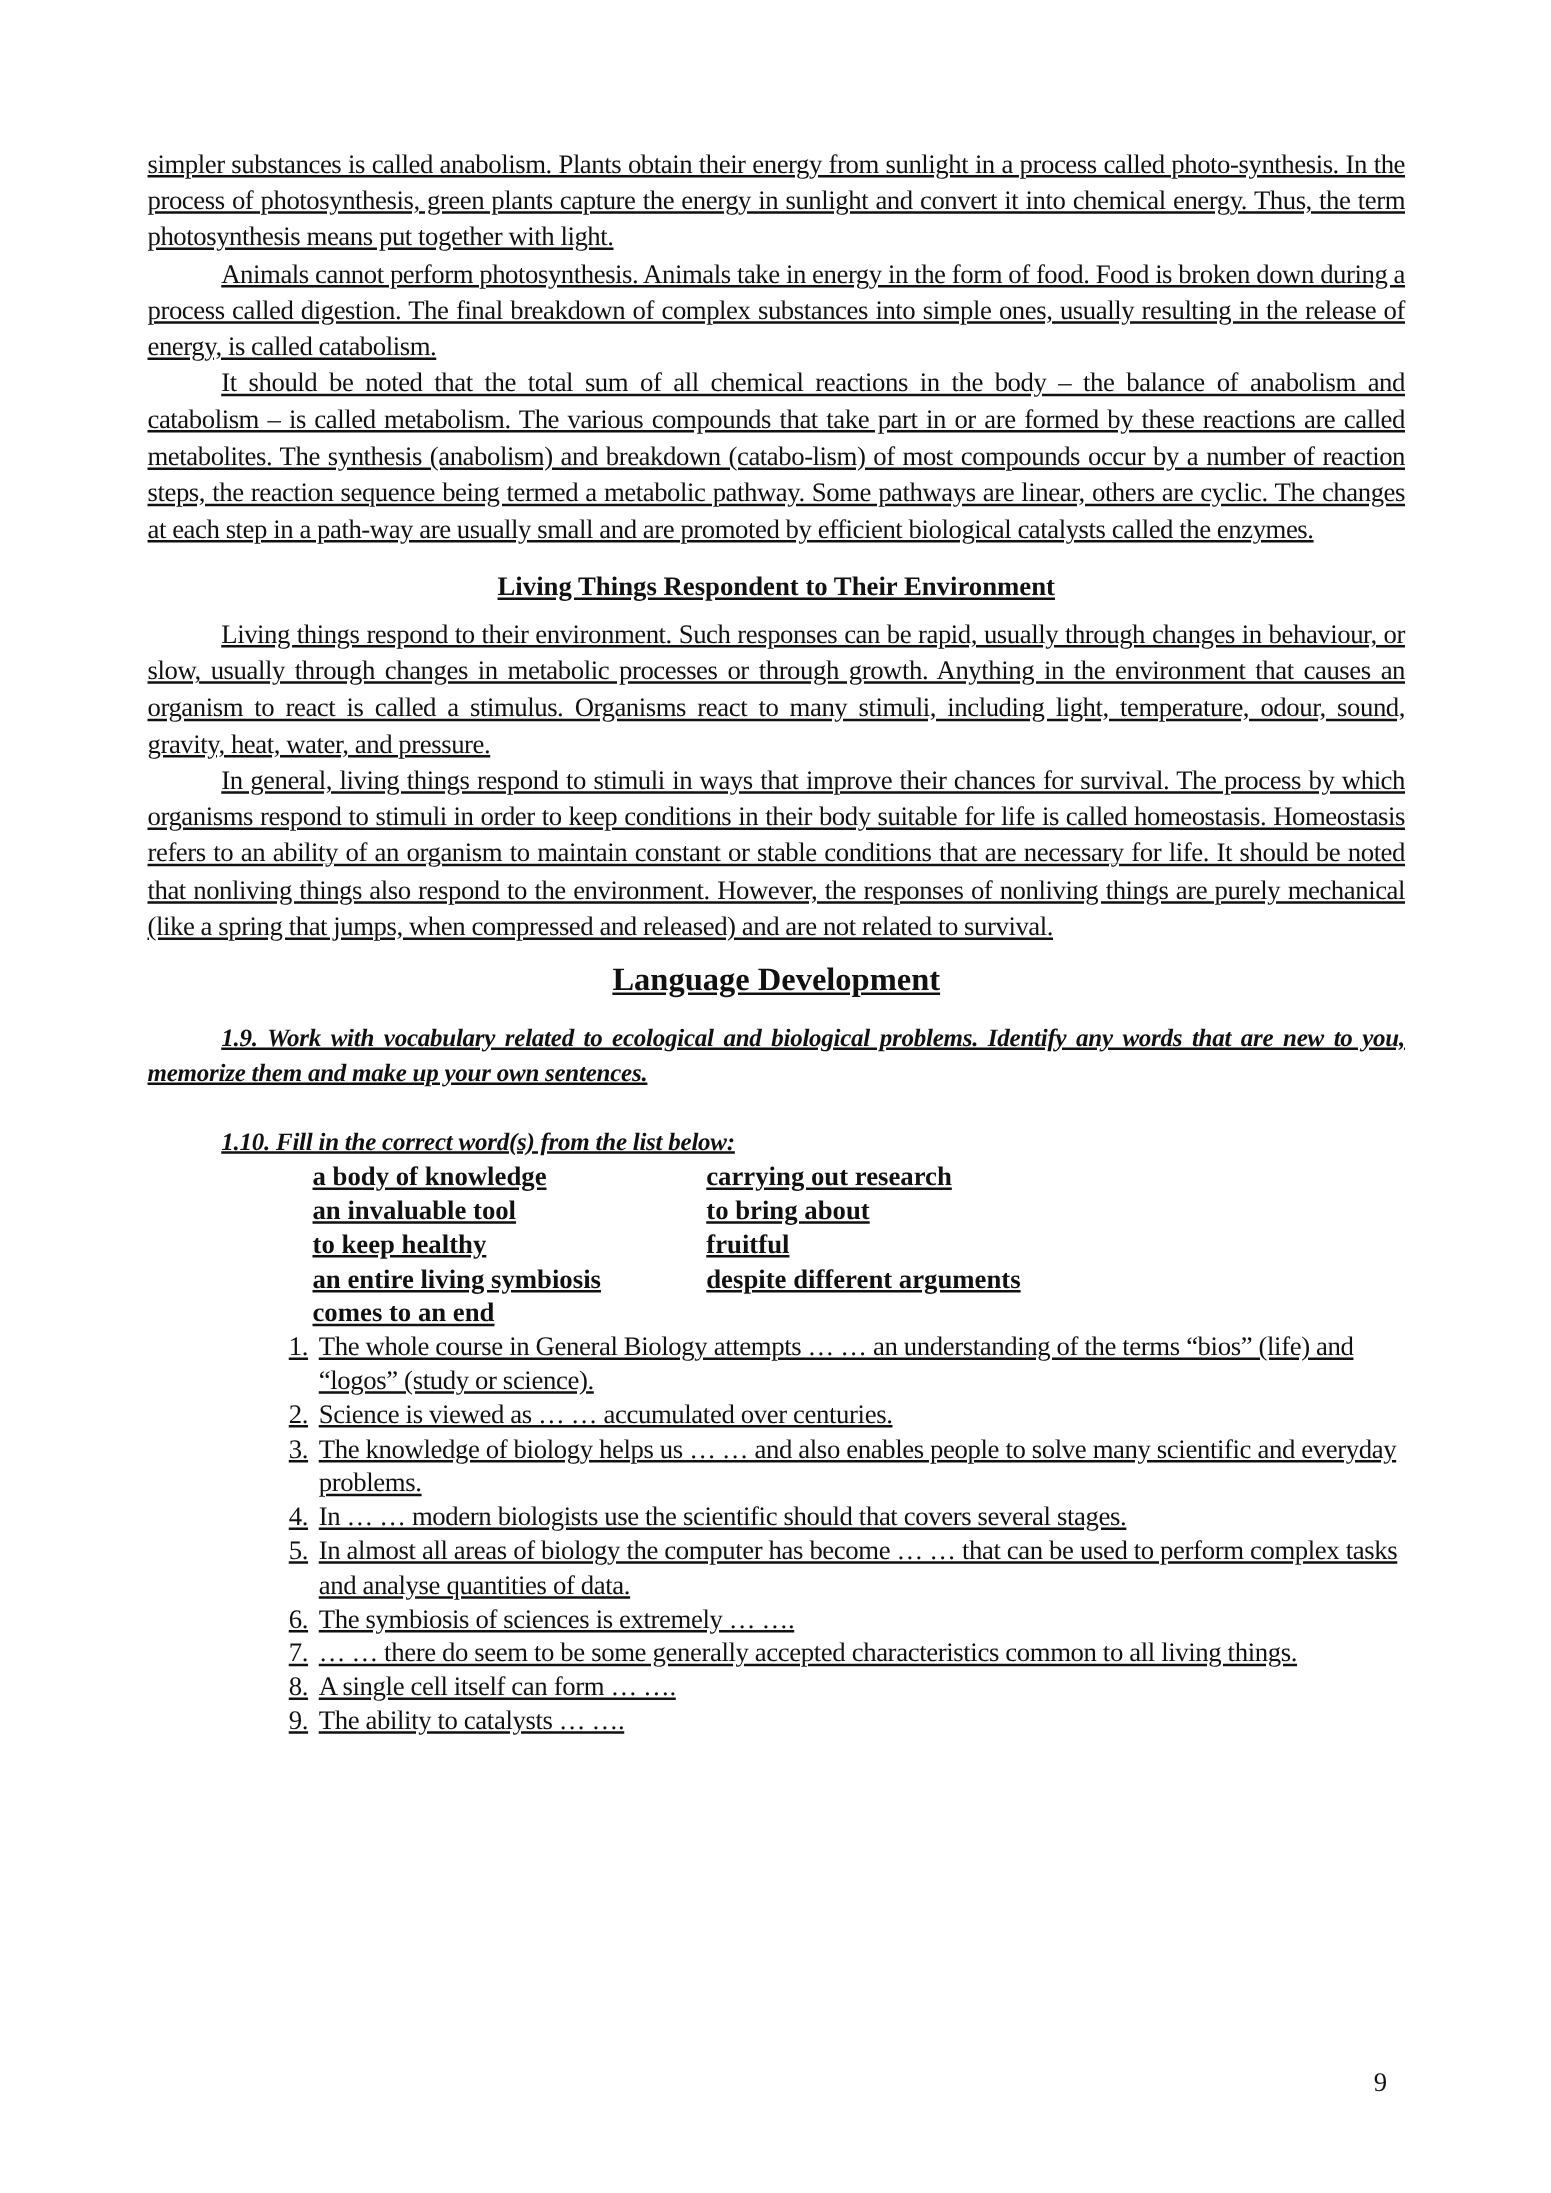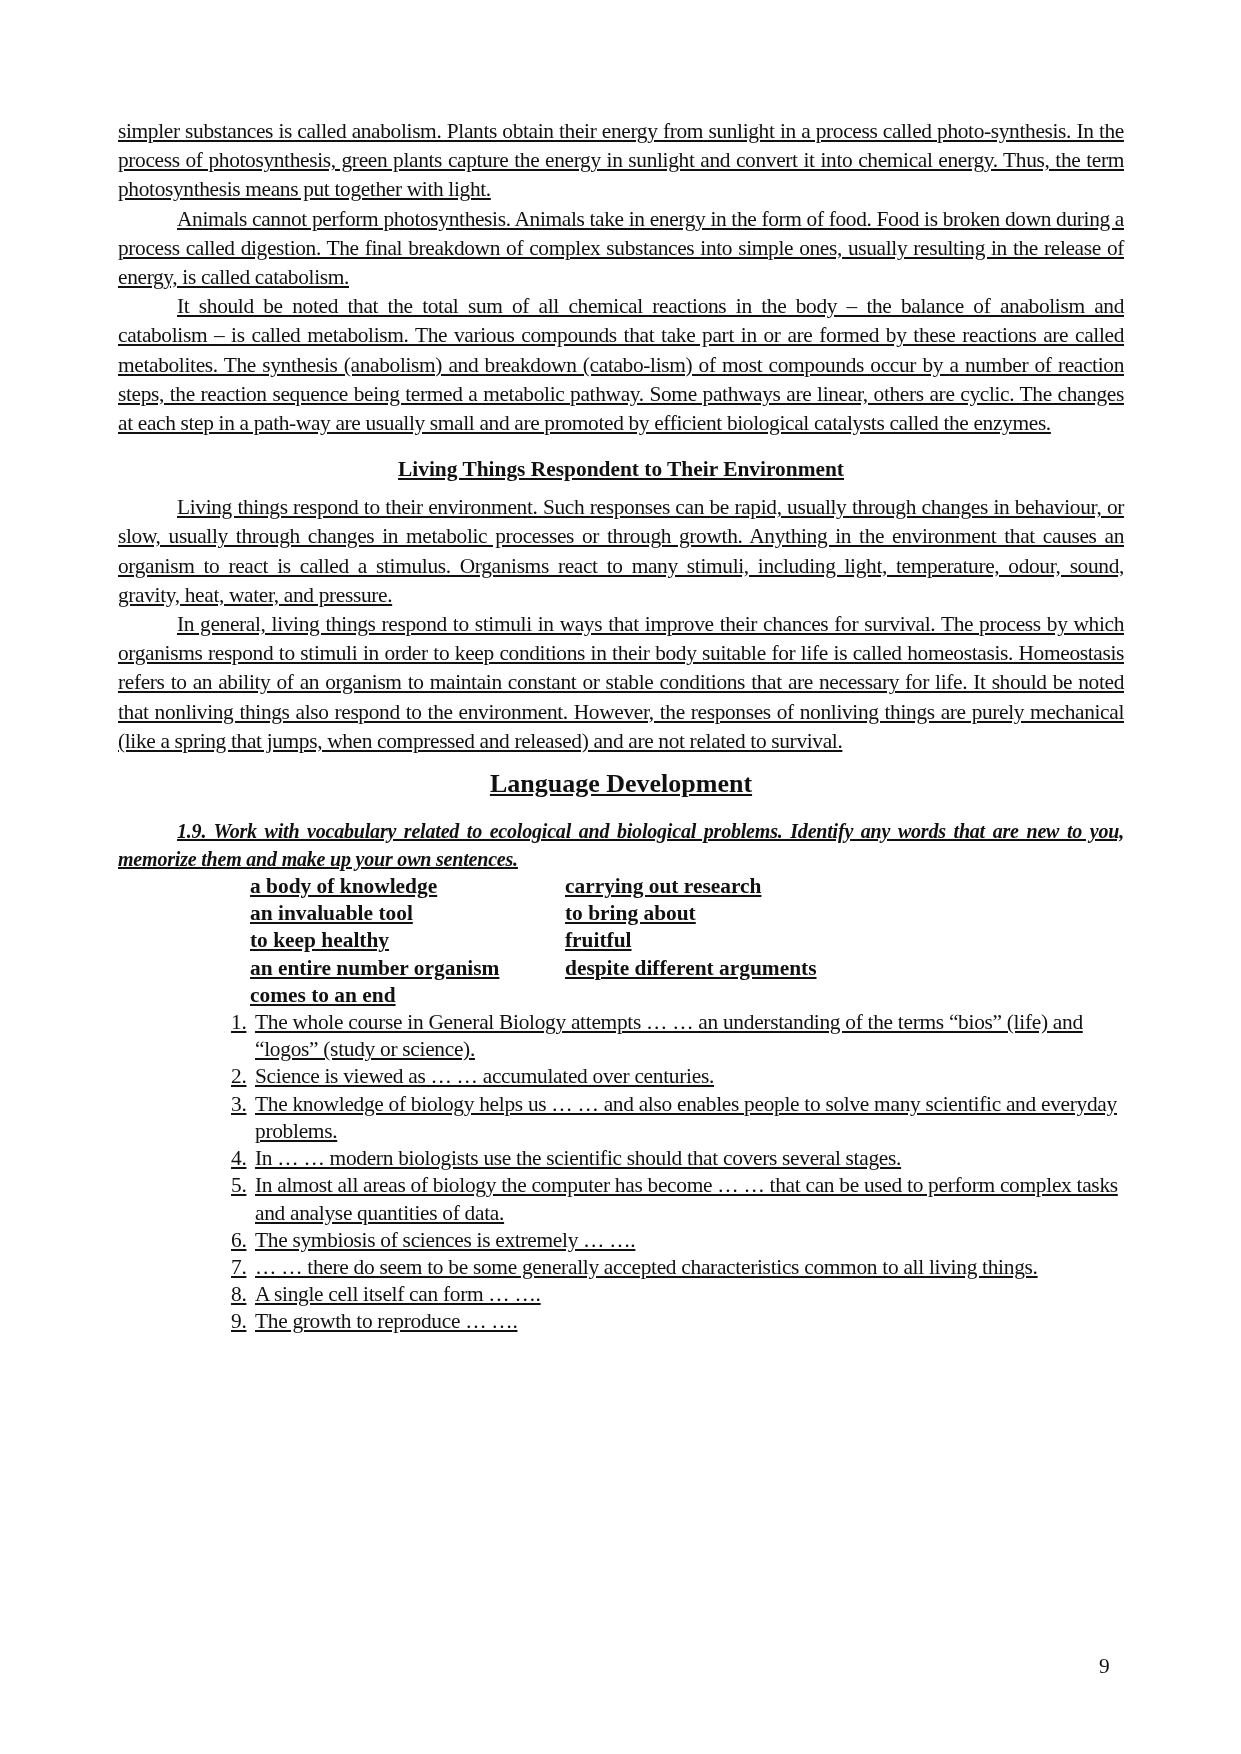"1.10. Fill in the correct" p.task { html: none -> <p>1.10. Fill in the correct word(s) from the list below:</p> }
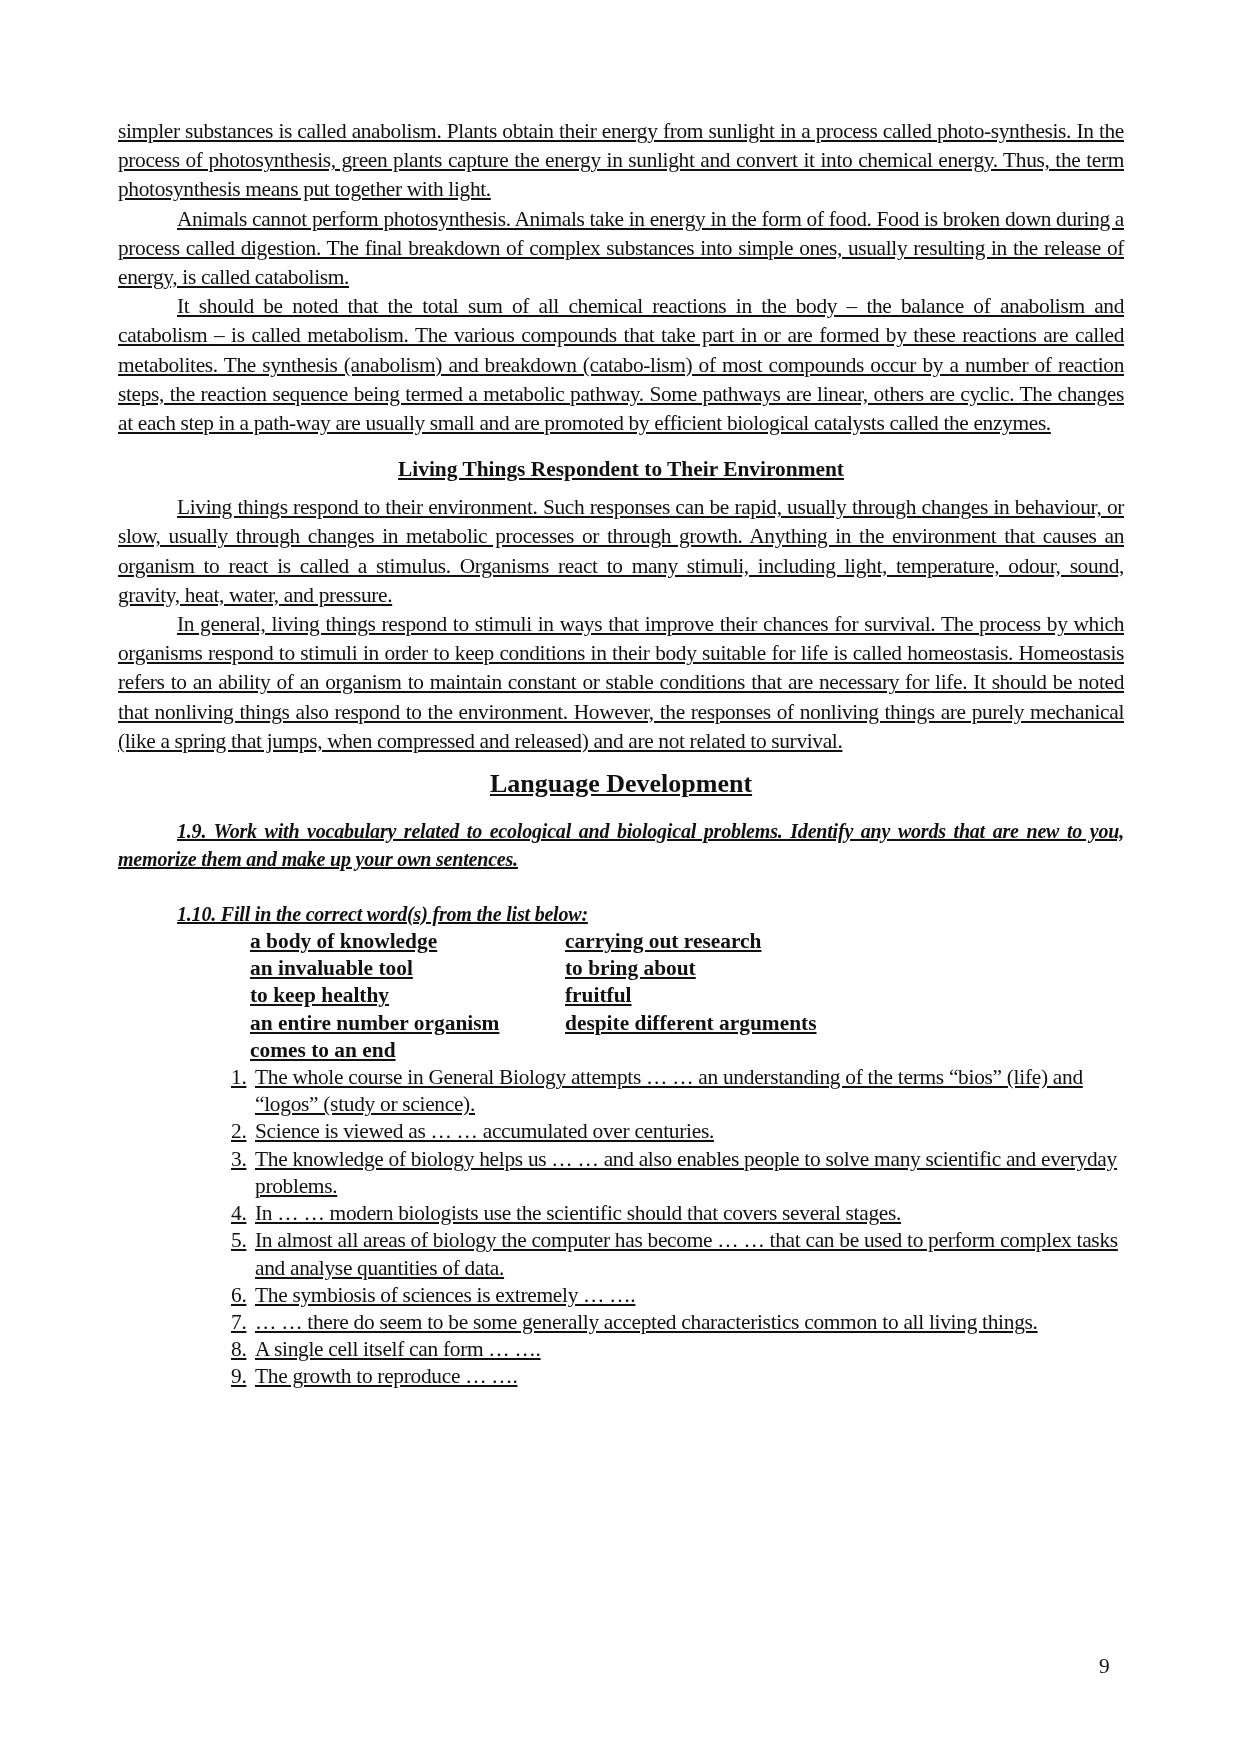"an entire number organism" span { text: number organism -> living symbiosis }
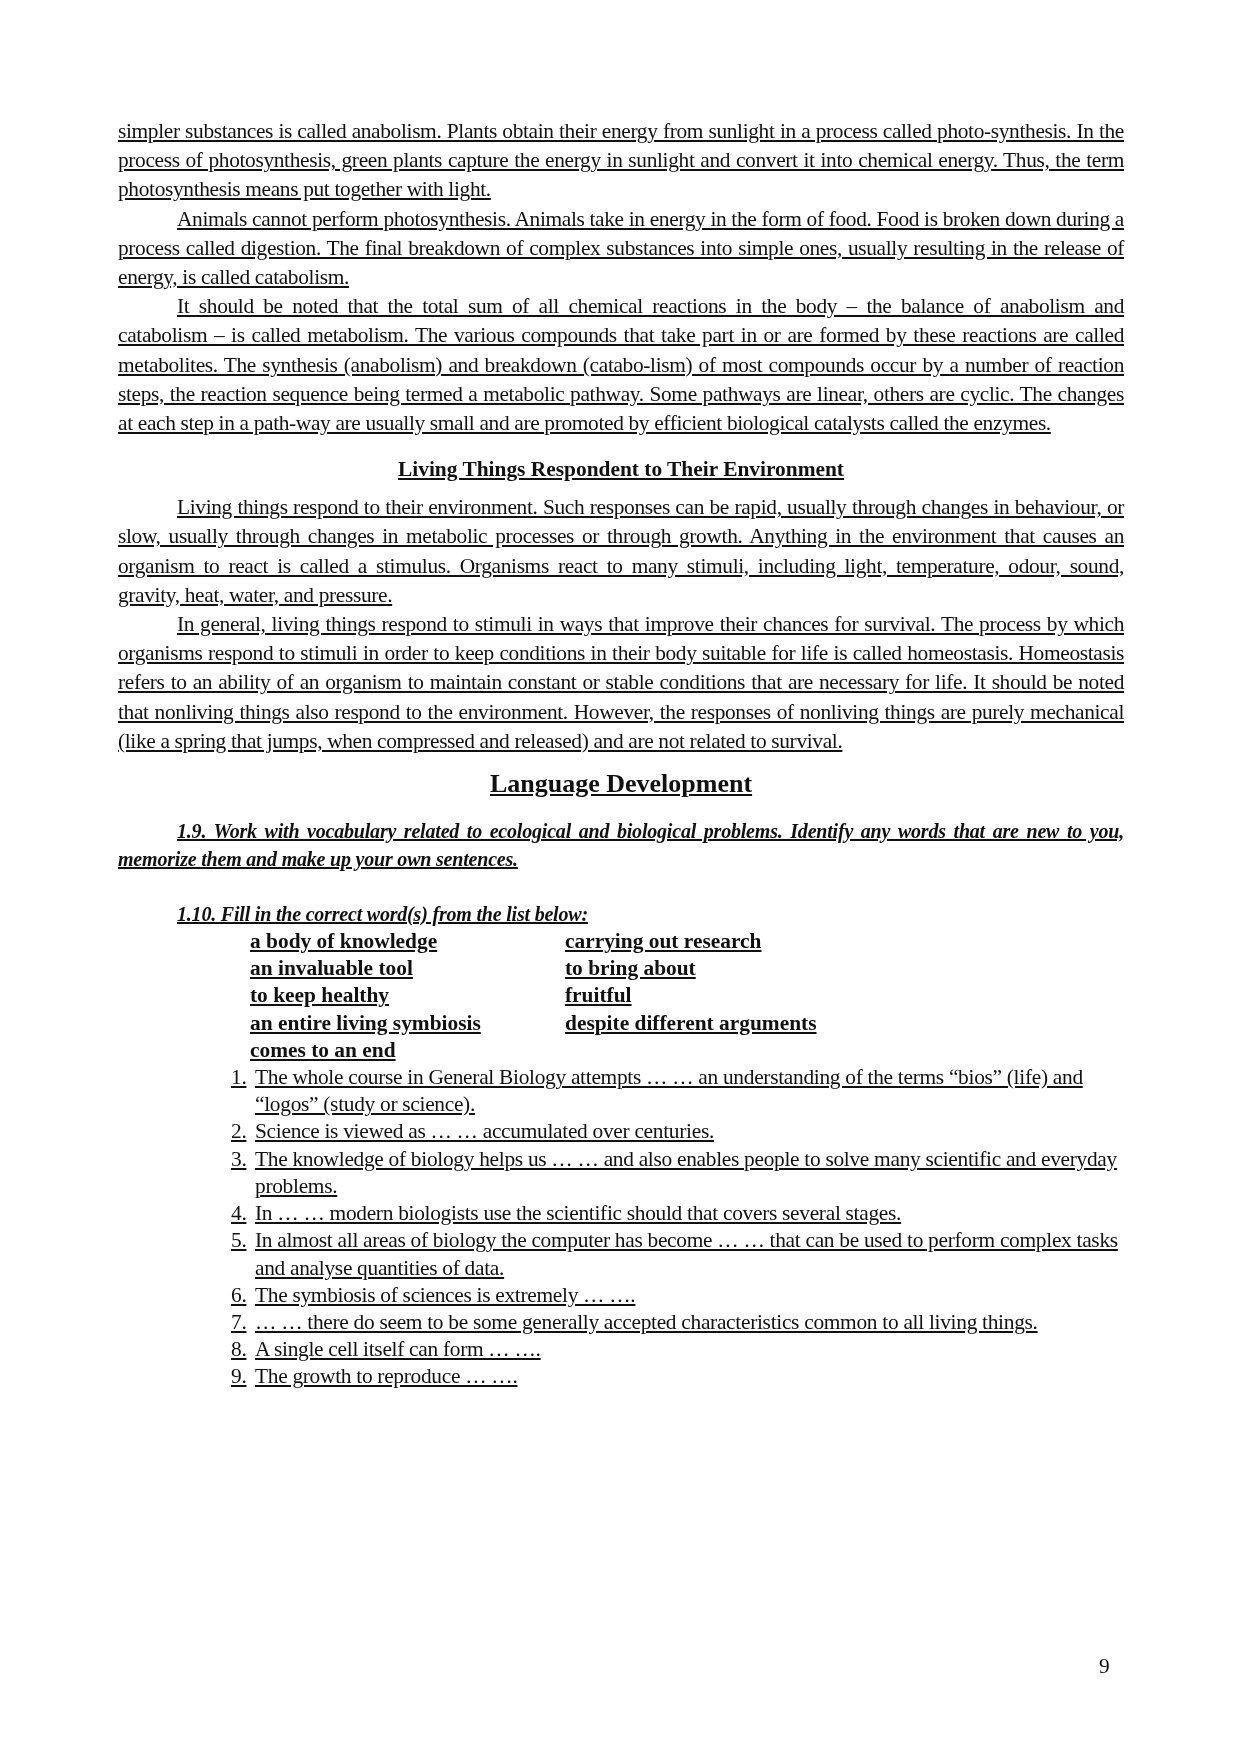"The growth to reproduce …" span.ex-text { text: growth to reproduce -> ability to catalysts }
